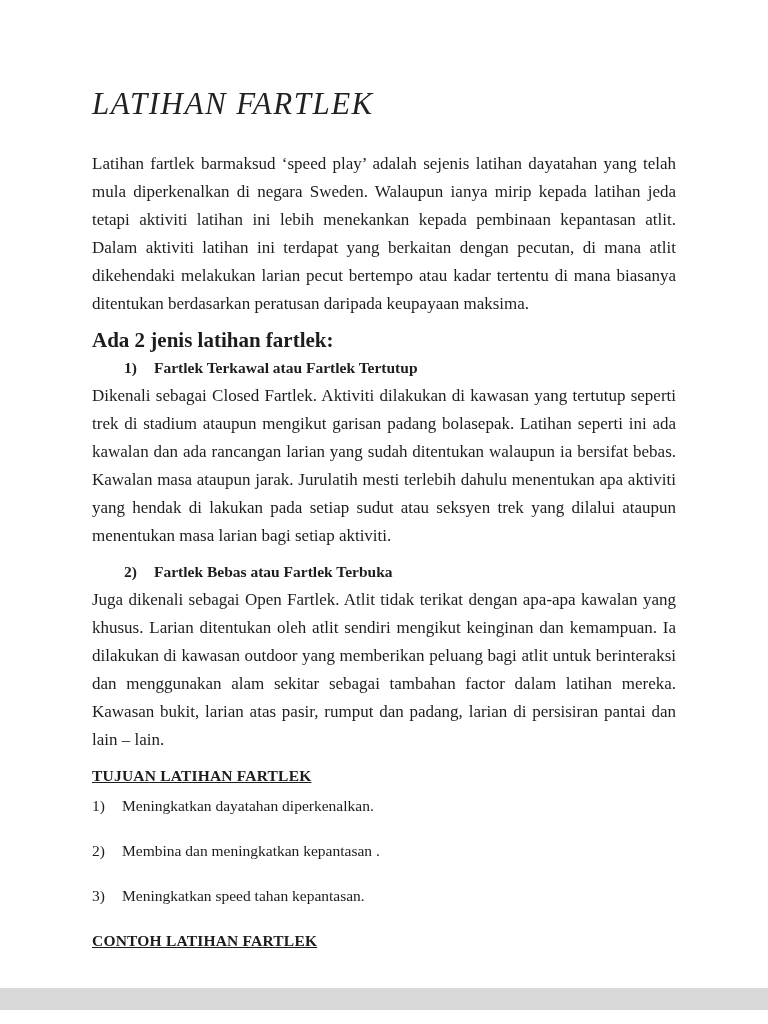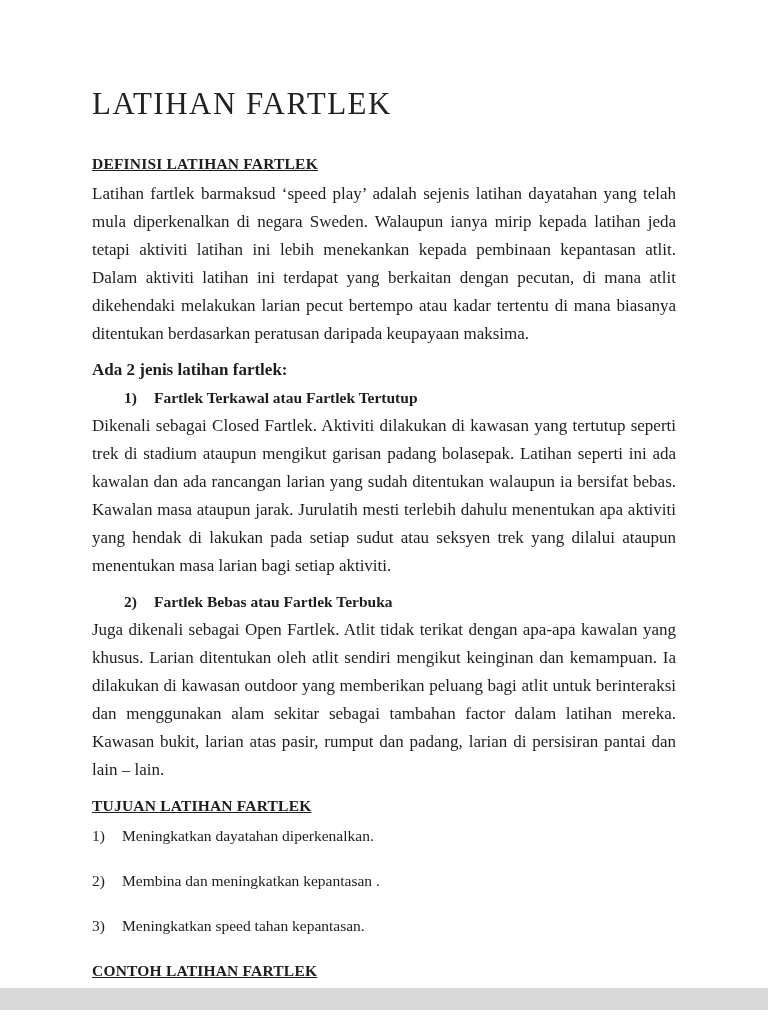"LATIHAN FARTLEK" h1.doc-title { font-style: none -> italic }
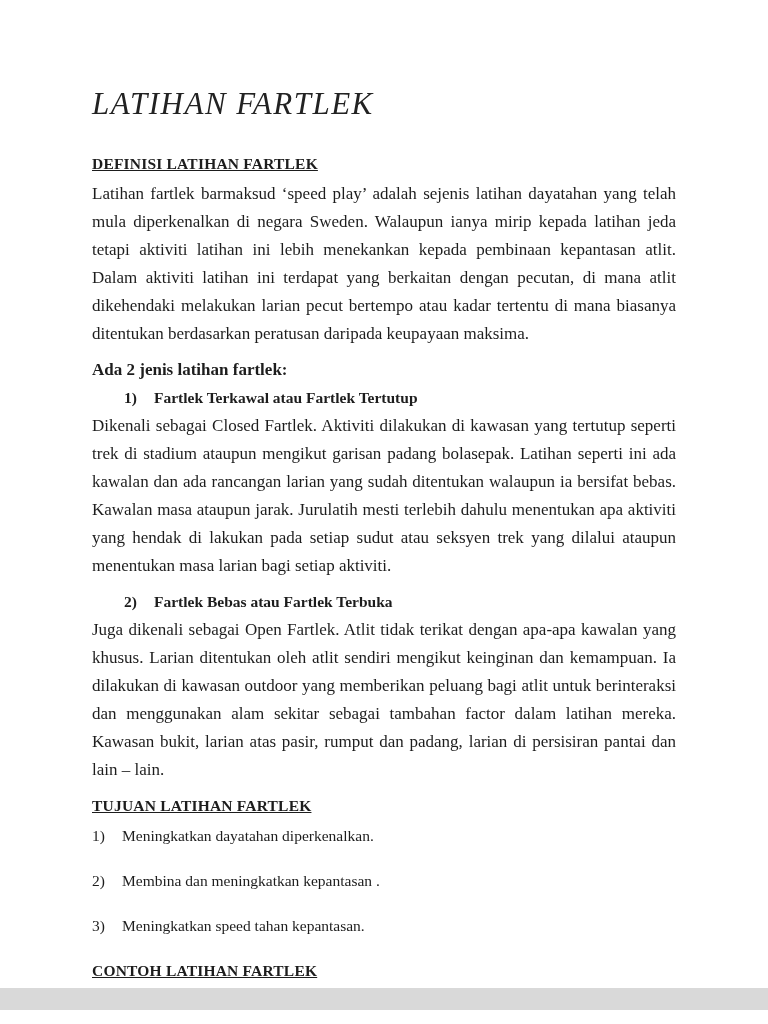"DEFINISI LATIHAN FARTLEK" div.heading { html: <div>DEFINISI LATIHAN FARTLEK</div> -> none }
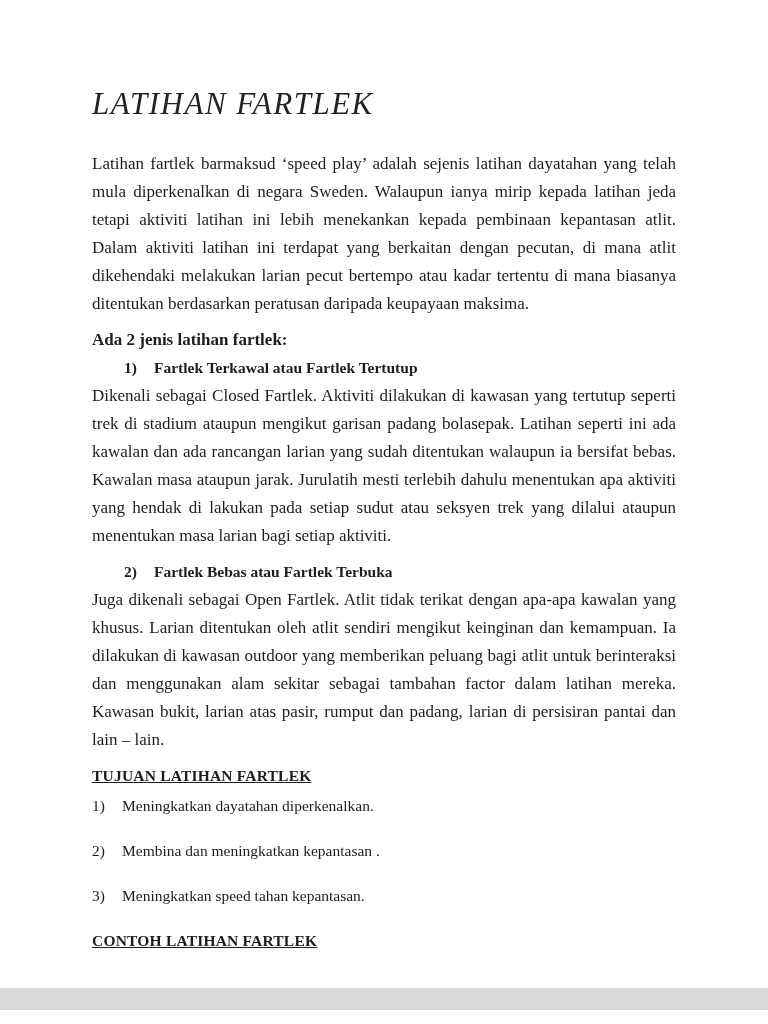"Ada 2 jenis latihan fartlek:" .bold-line { font-size: 17px -> 21px }
